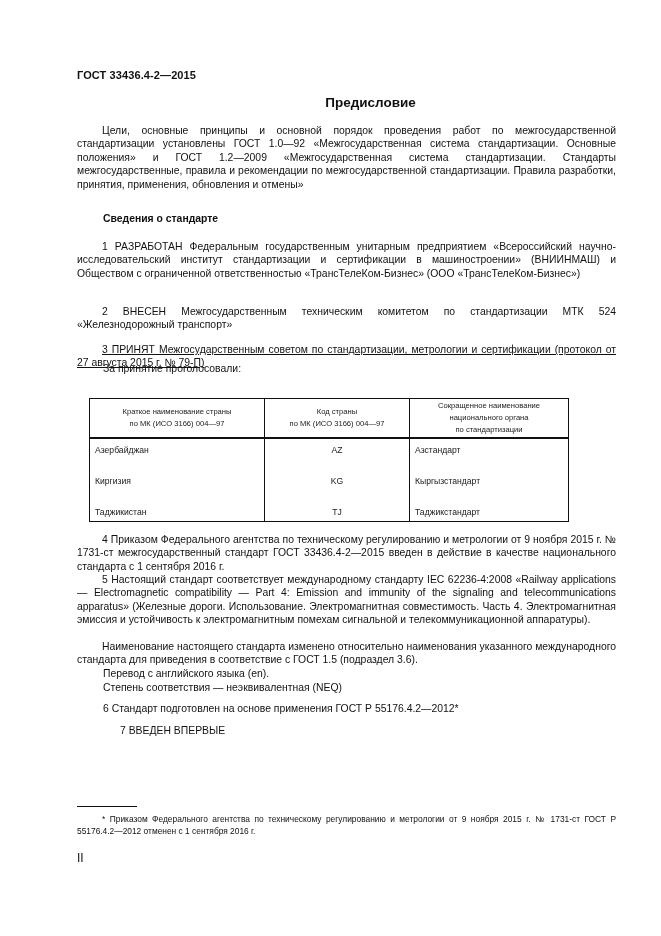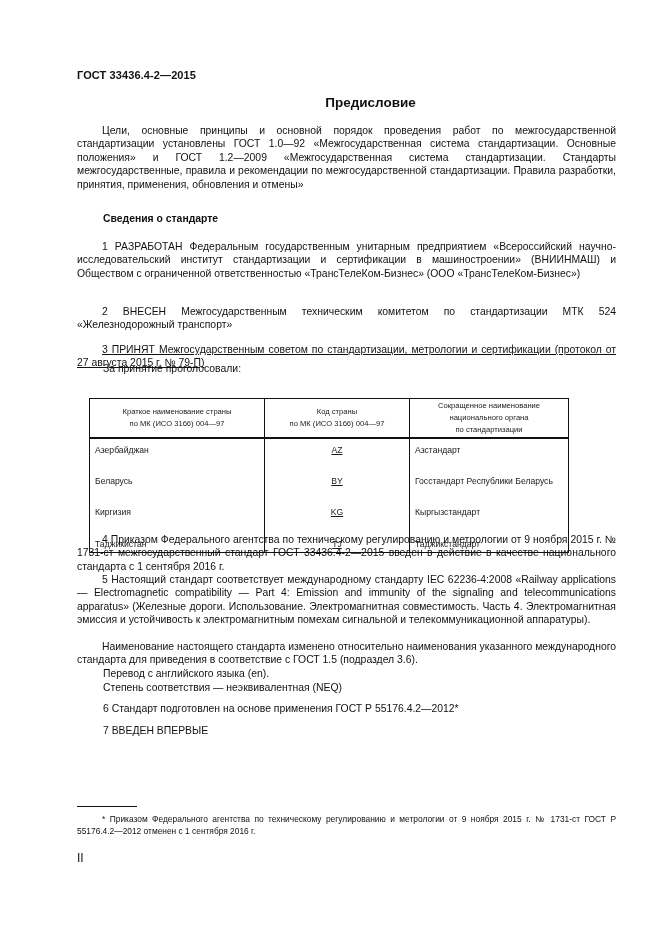"AZ" .vote-table td.code { text-decoration: underline -> none }
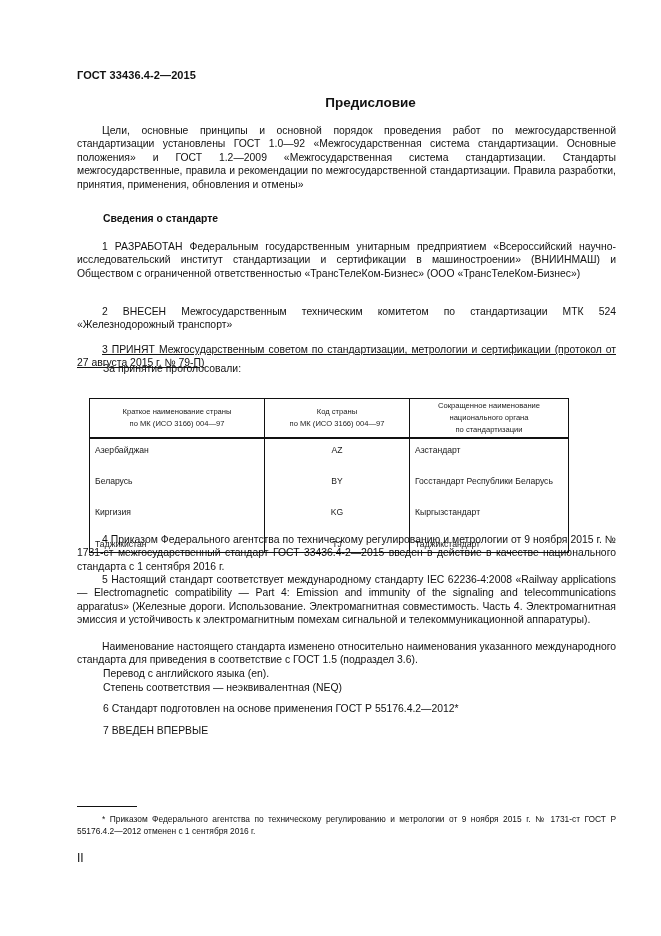"Беларусь" tr { html: <tr> <td>Беларусь</td> <td>BY</td> <td>Госстандарт Республики Беларусь</td> </tr> -> none }
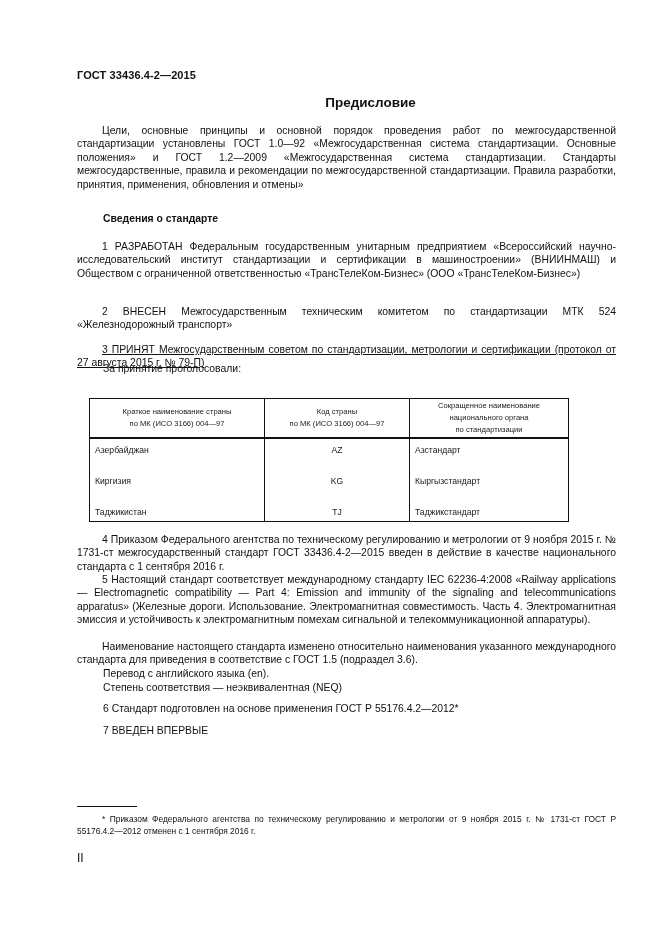"7 ВВЕДЕН ВПЕРВЫЕ" div.line { margin-left: none -> 17px }
